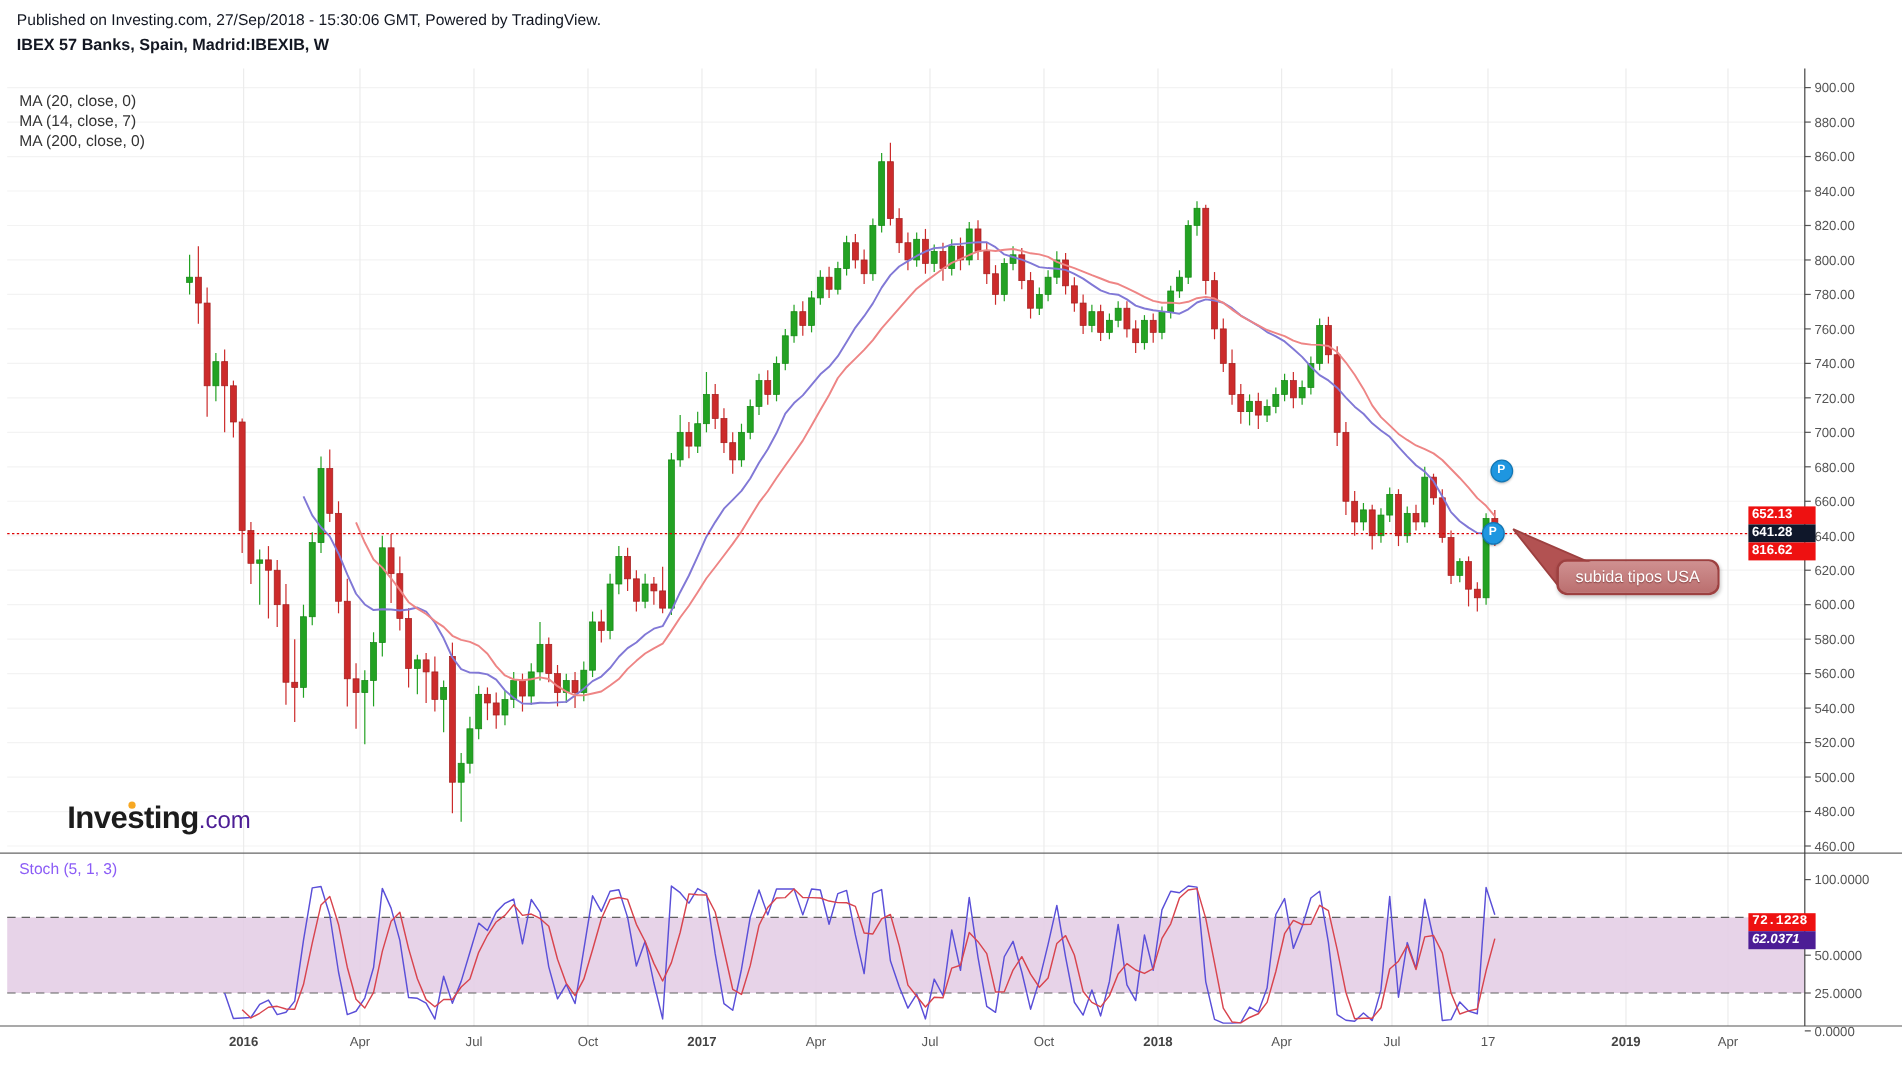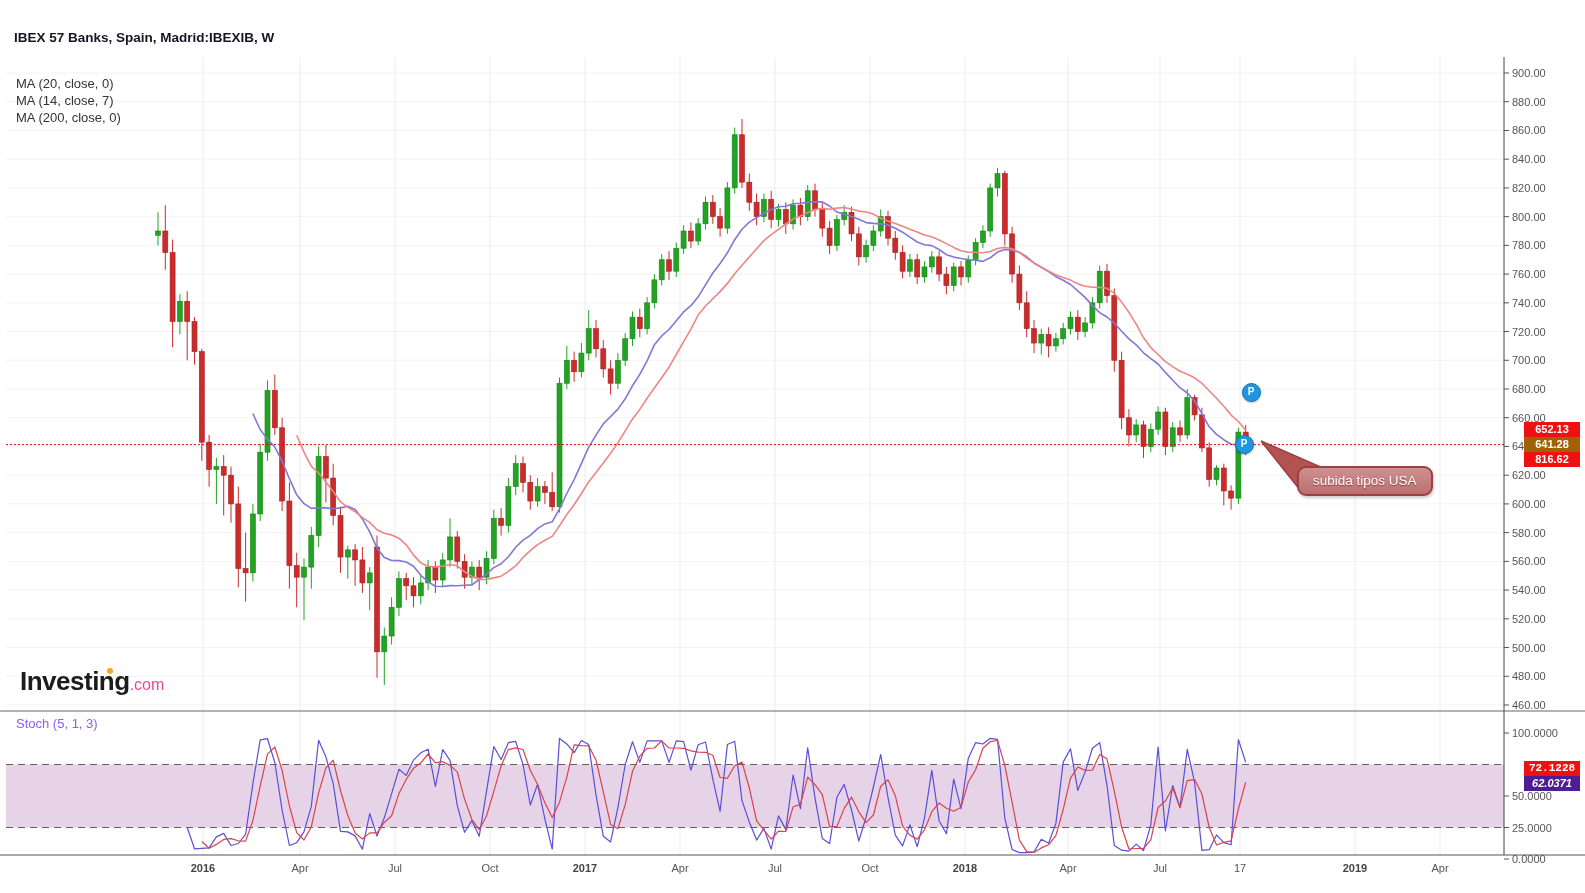"Published on Investing.com, 27/Sep/2018" div.hdr { html: none -> <div>Published on Investing.com, 27/Sep/2018 - 15:30:06 GMT, Powered by TradingView.</div> }
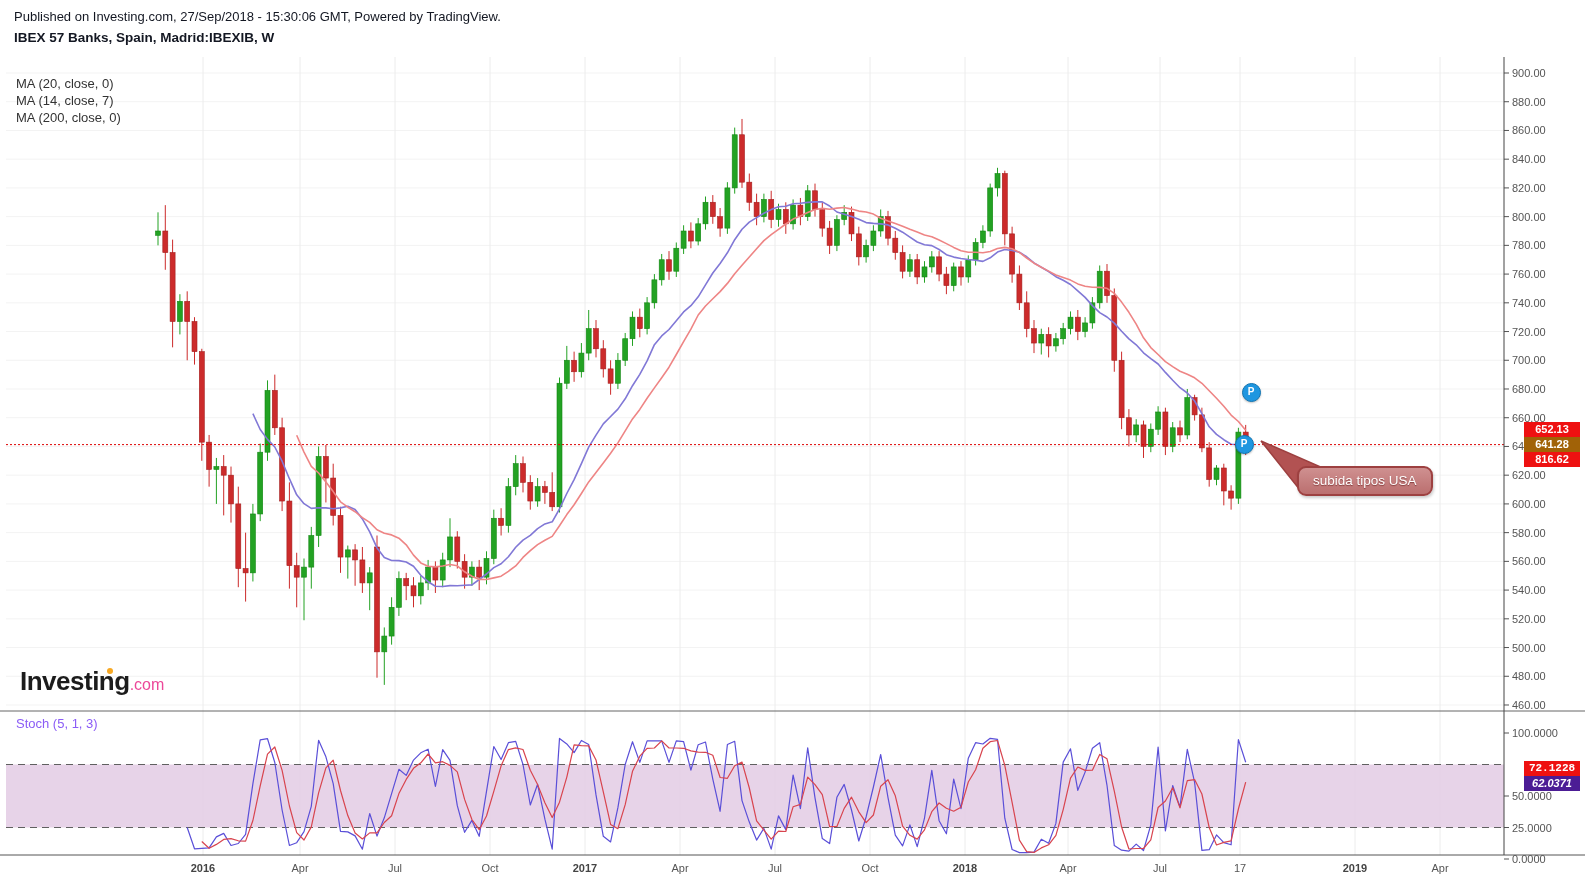"652.13" .chip { left: 1524px -> 1457px; text-align: center -> left }
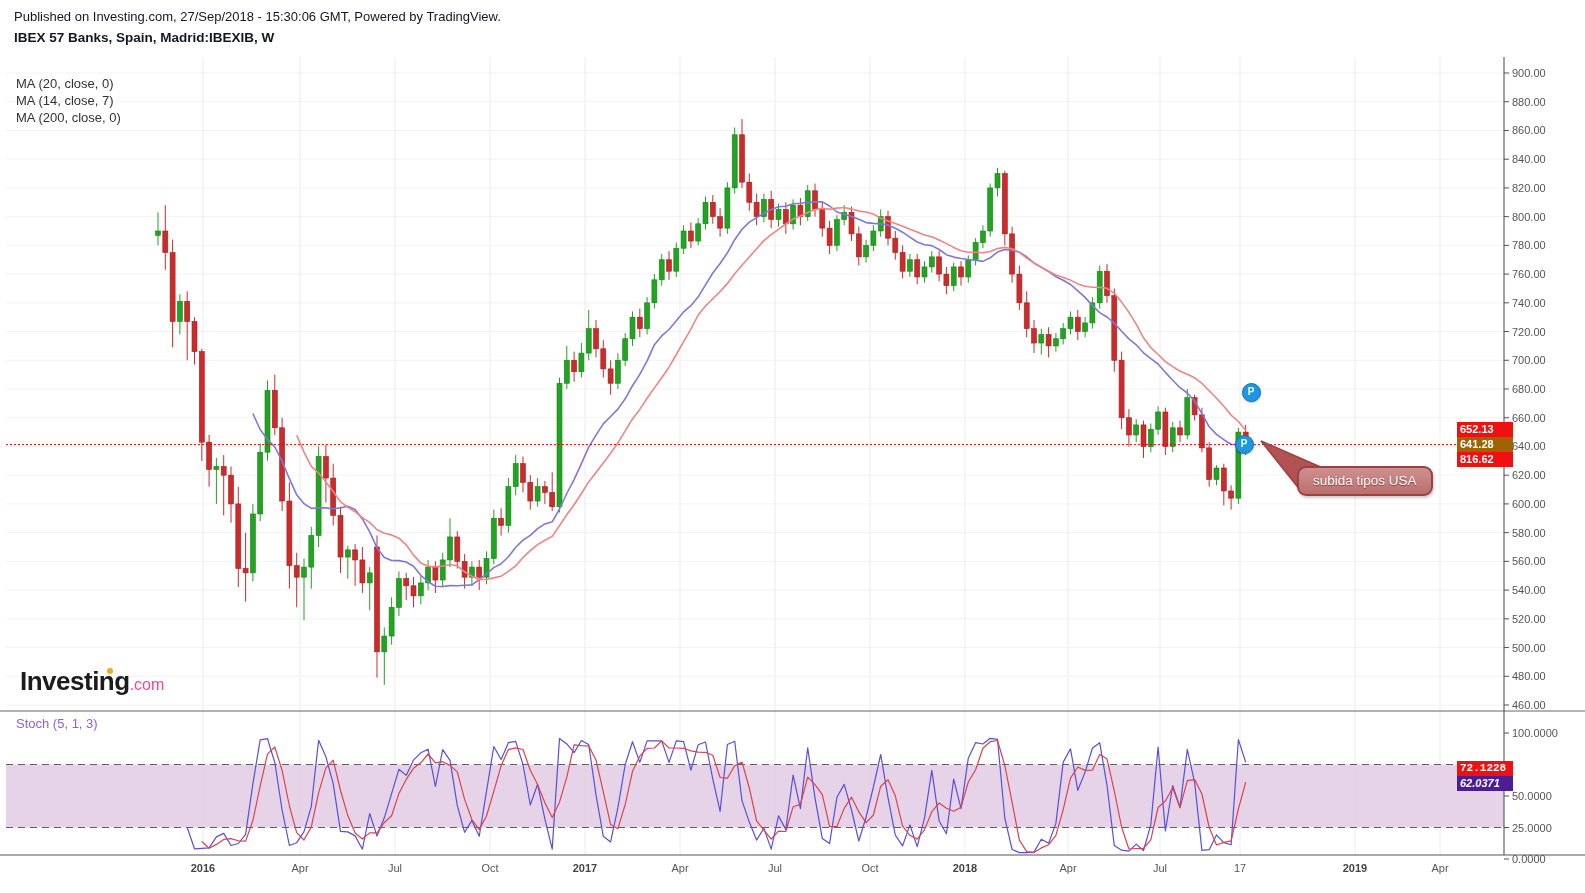"641.28" div.chip { background: #a16207 -> #0f172a }
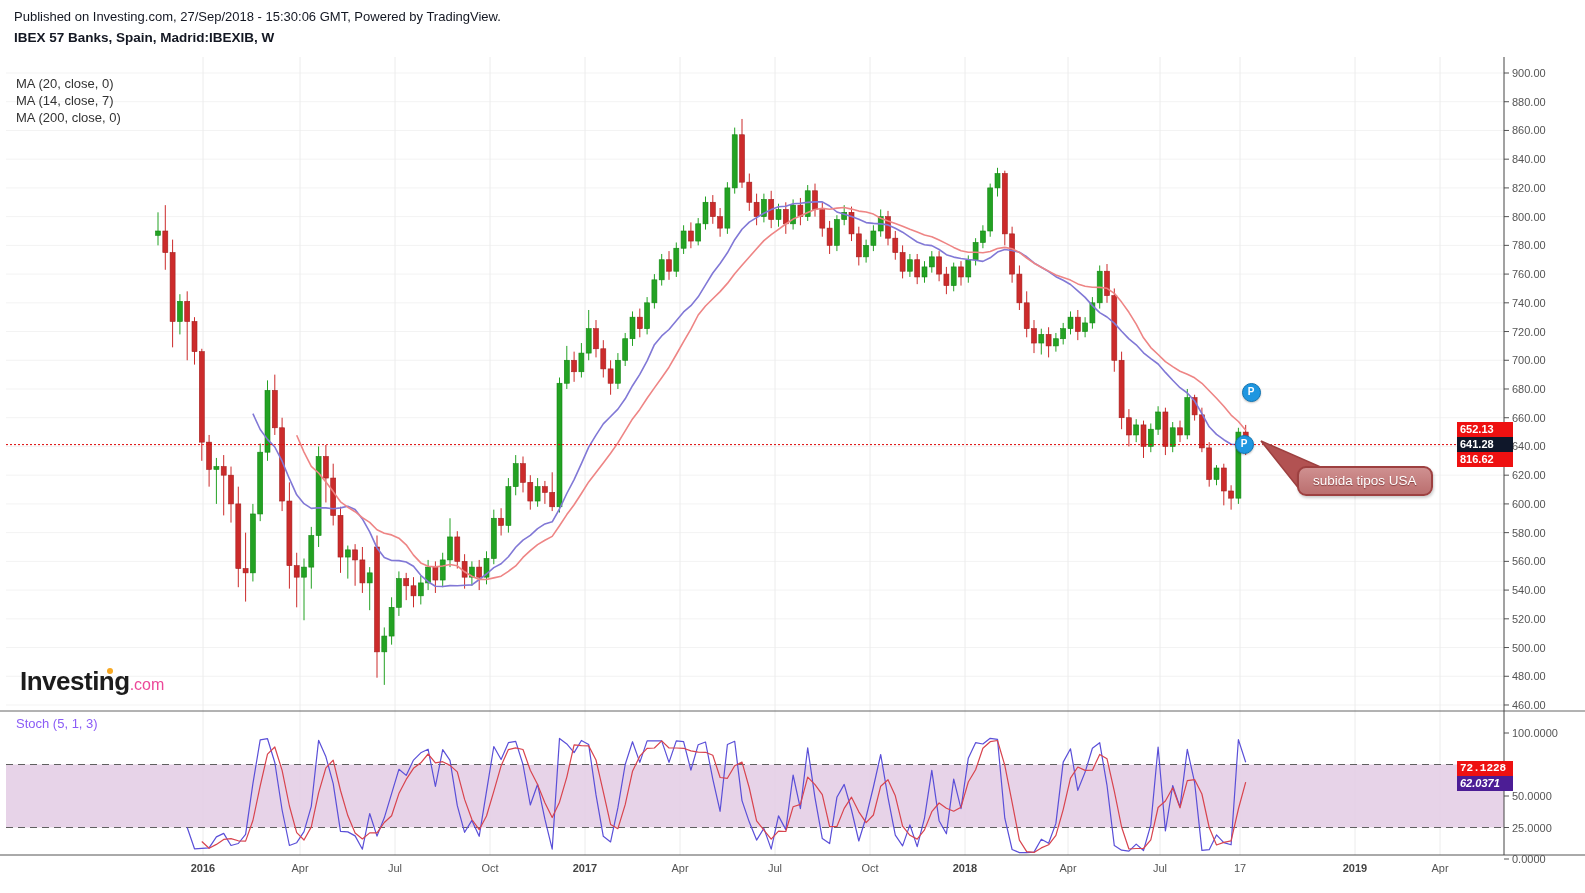"Investing" .logo .brand { margin-left: none -> 36px }
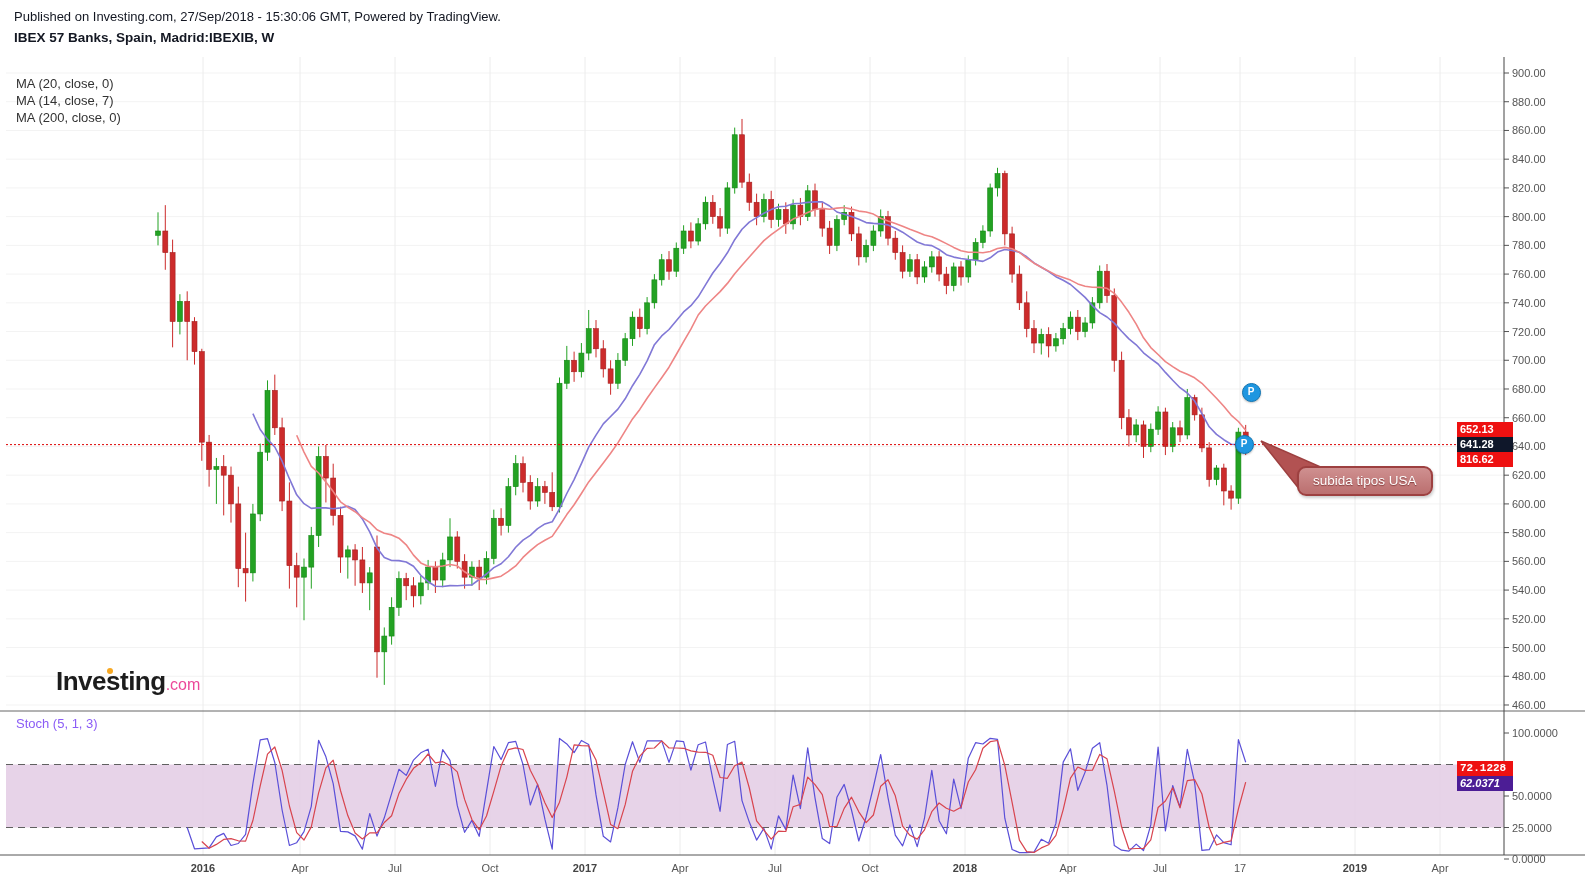".com" .logo .suffix { color: #ec4899 -> #4c1d95; font-size: 16px -> 20px }
